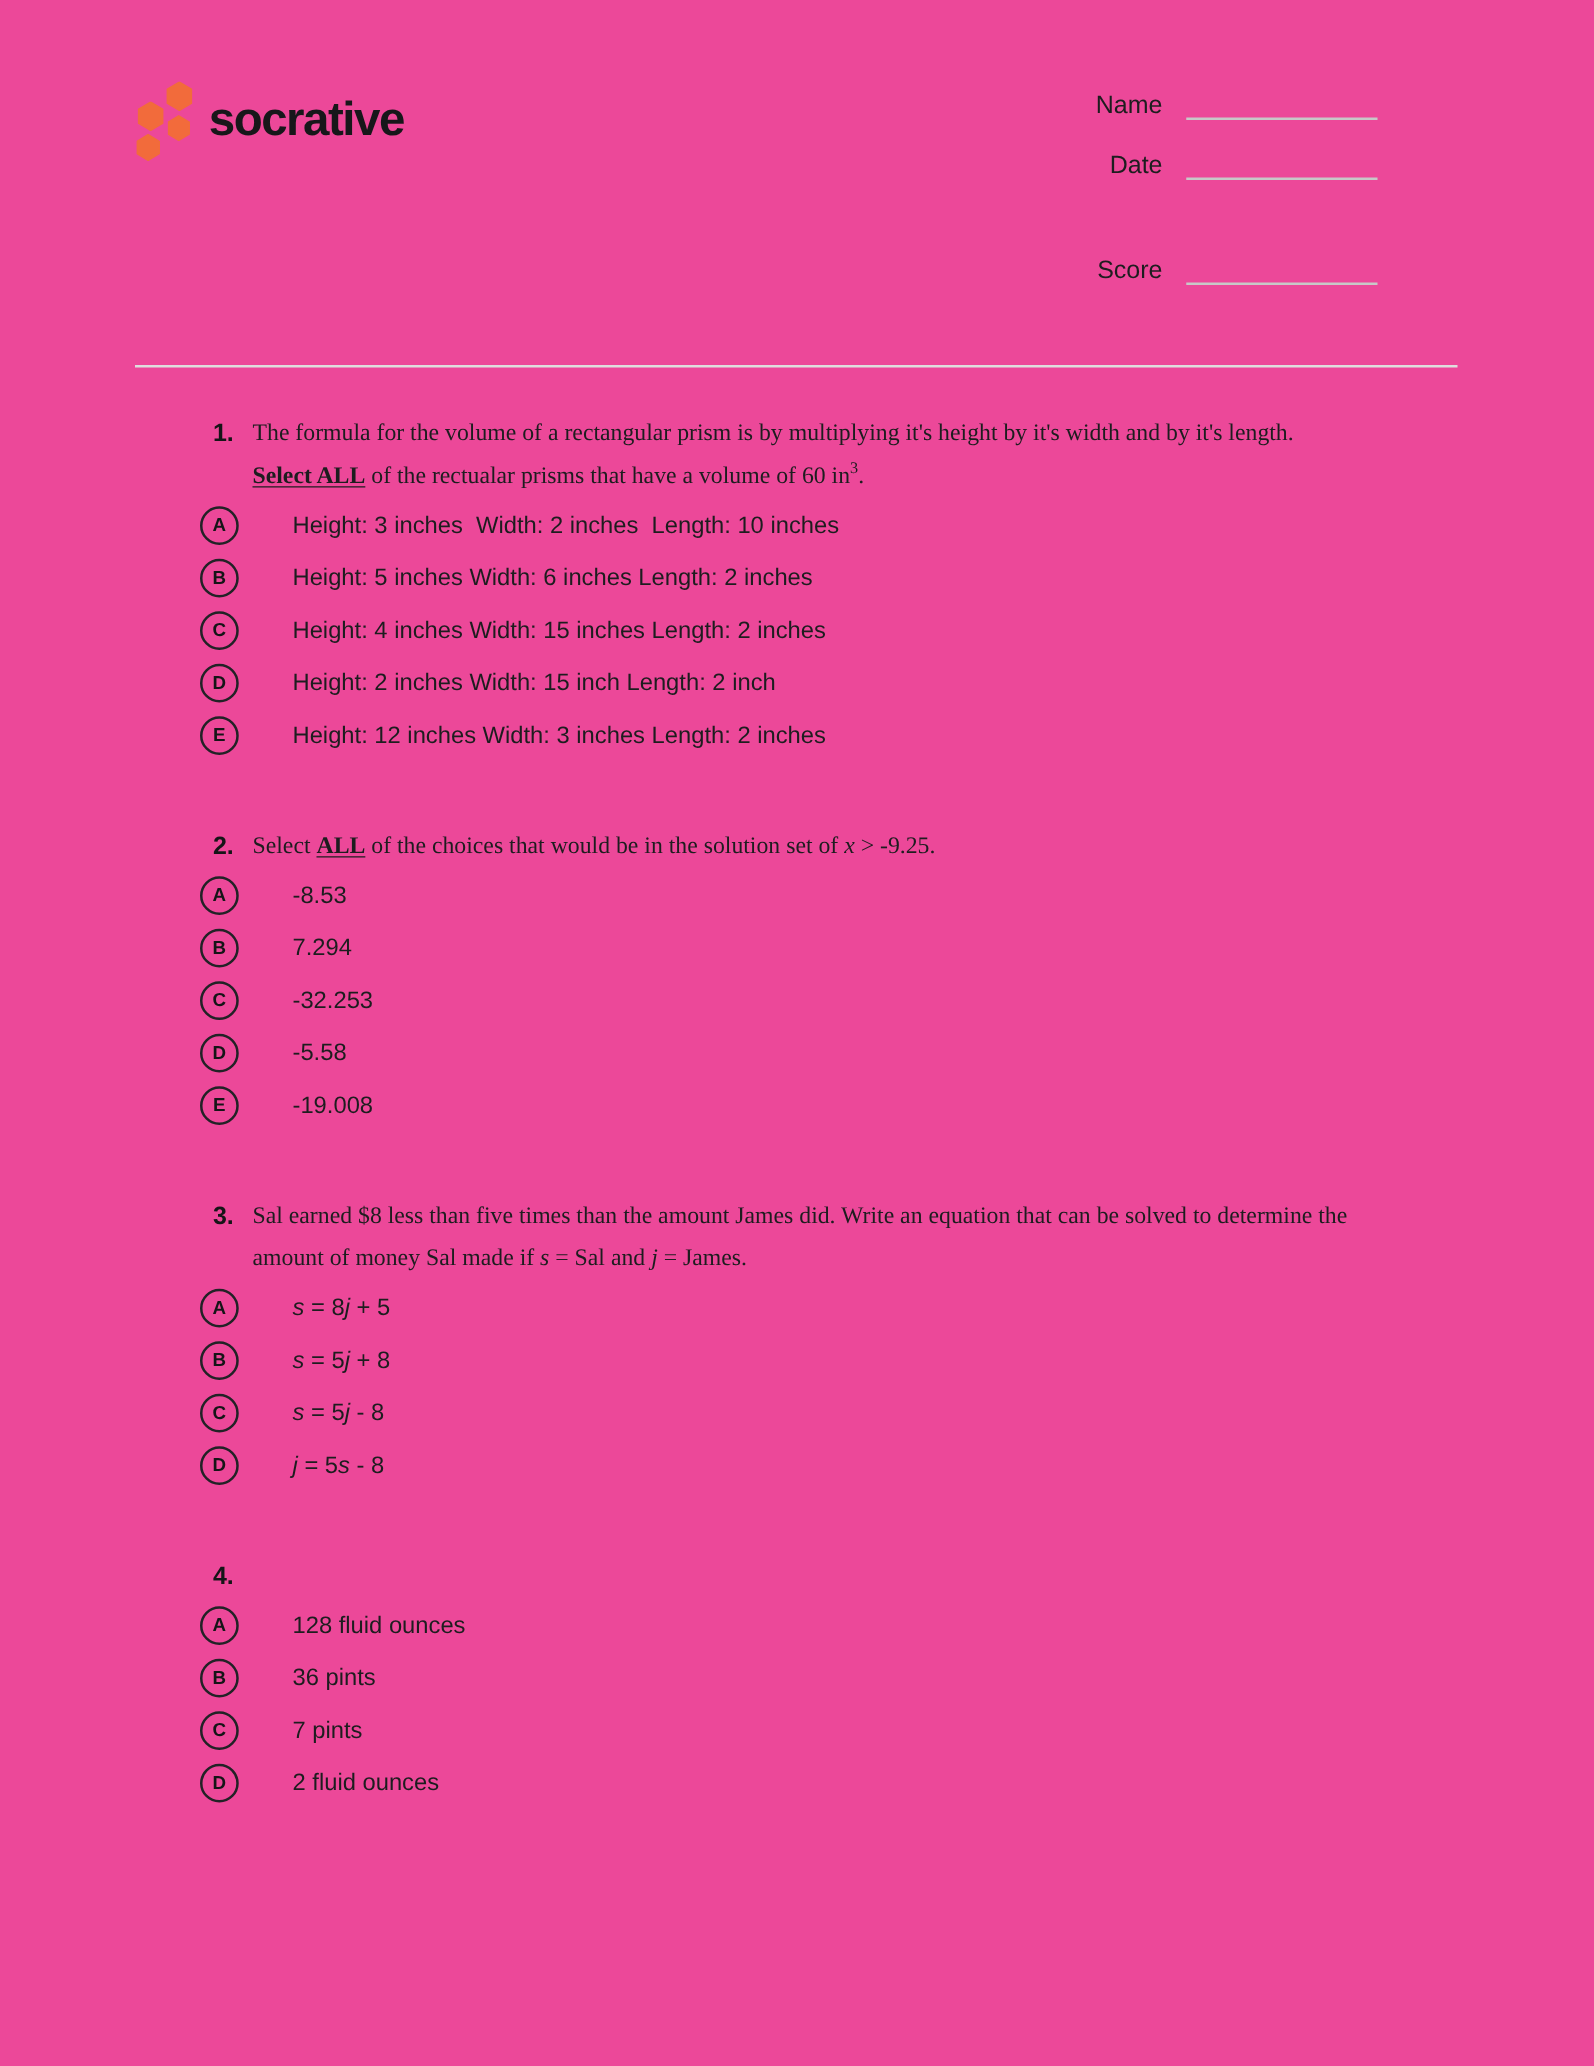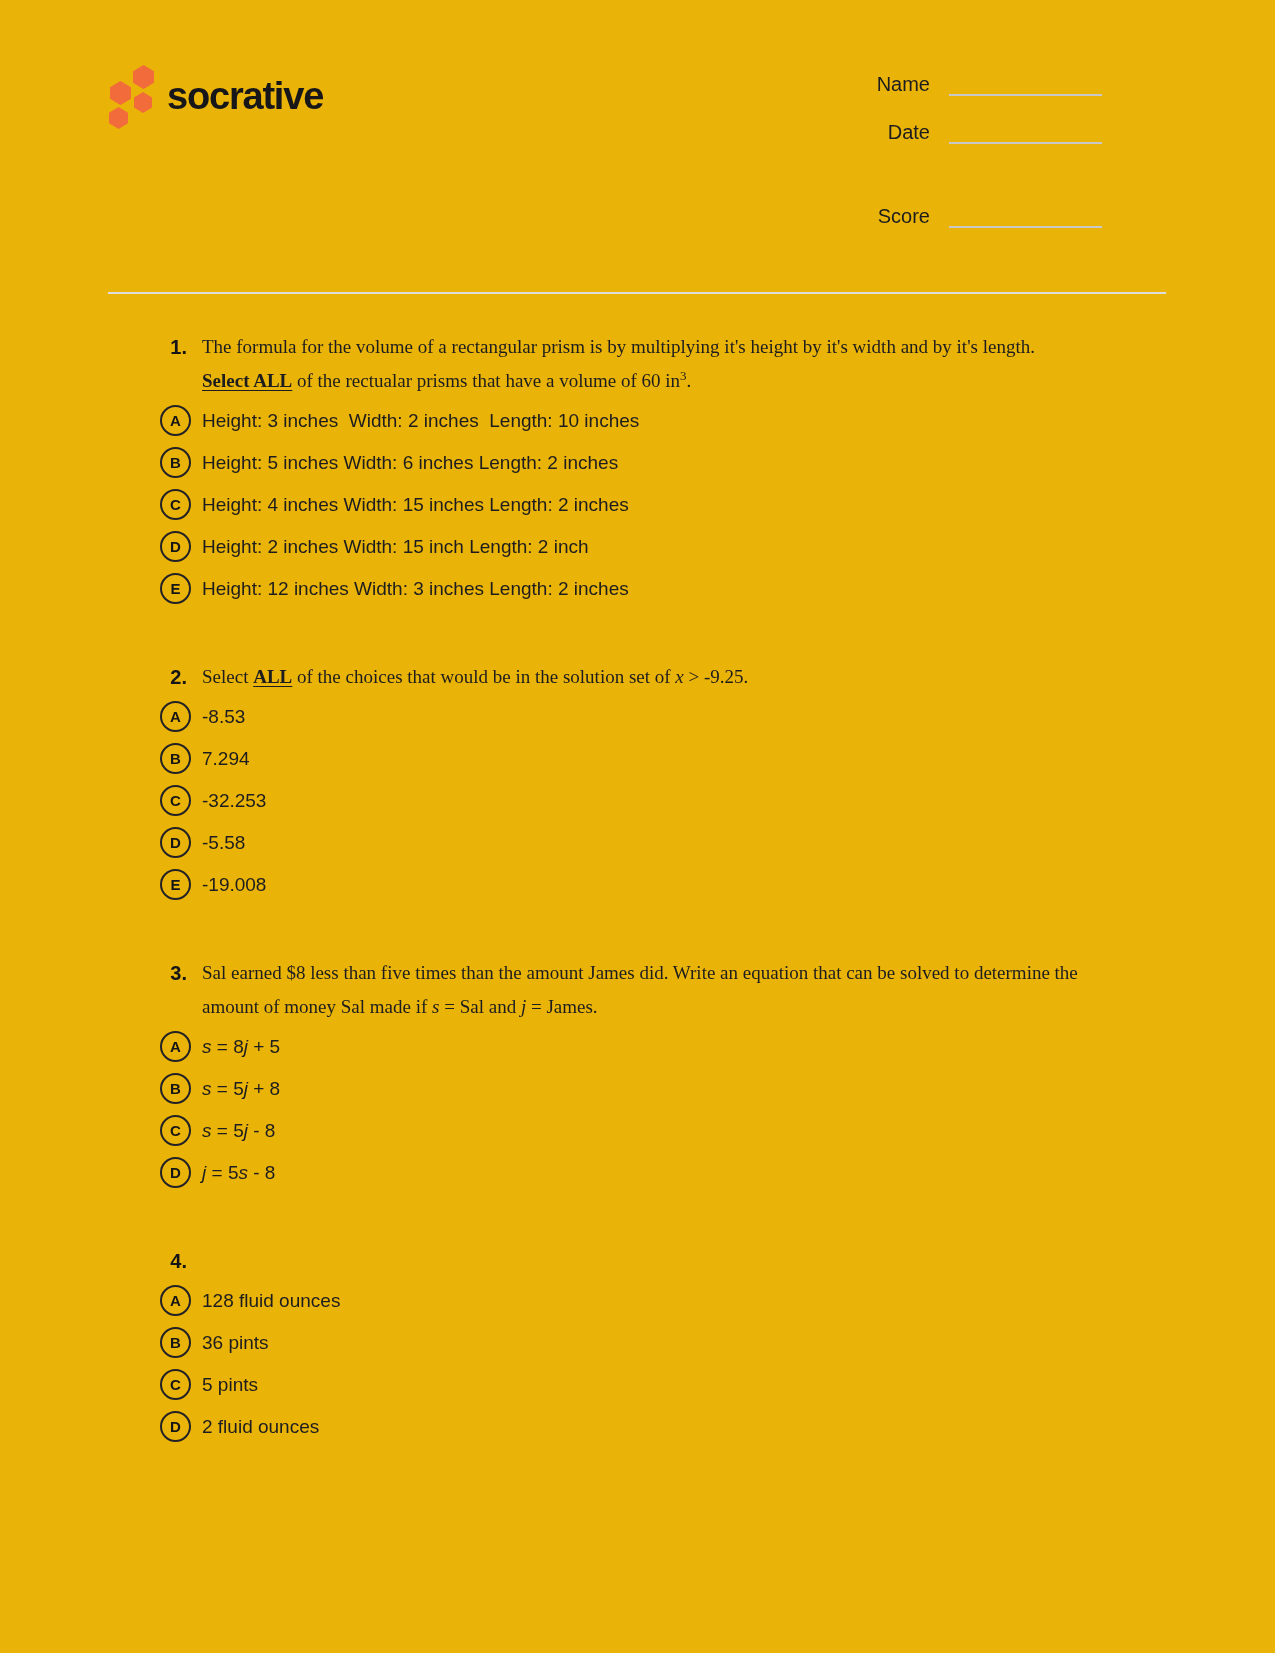"socrative" .page { background: #eab308 -> #ec4899 }
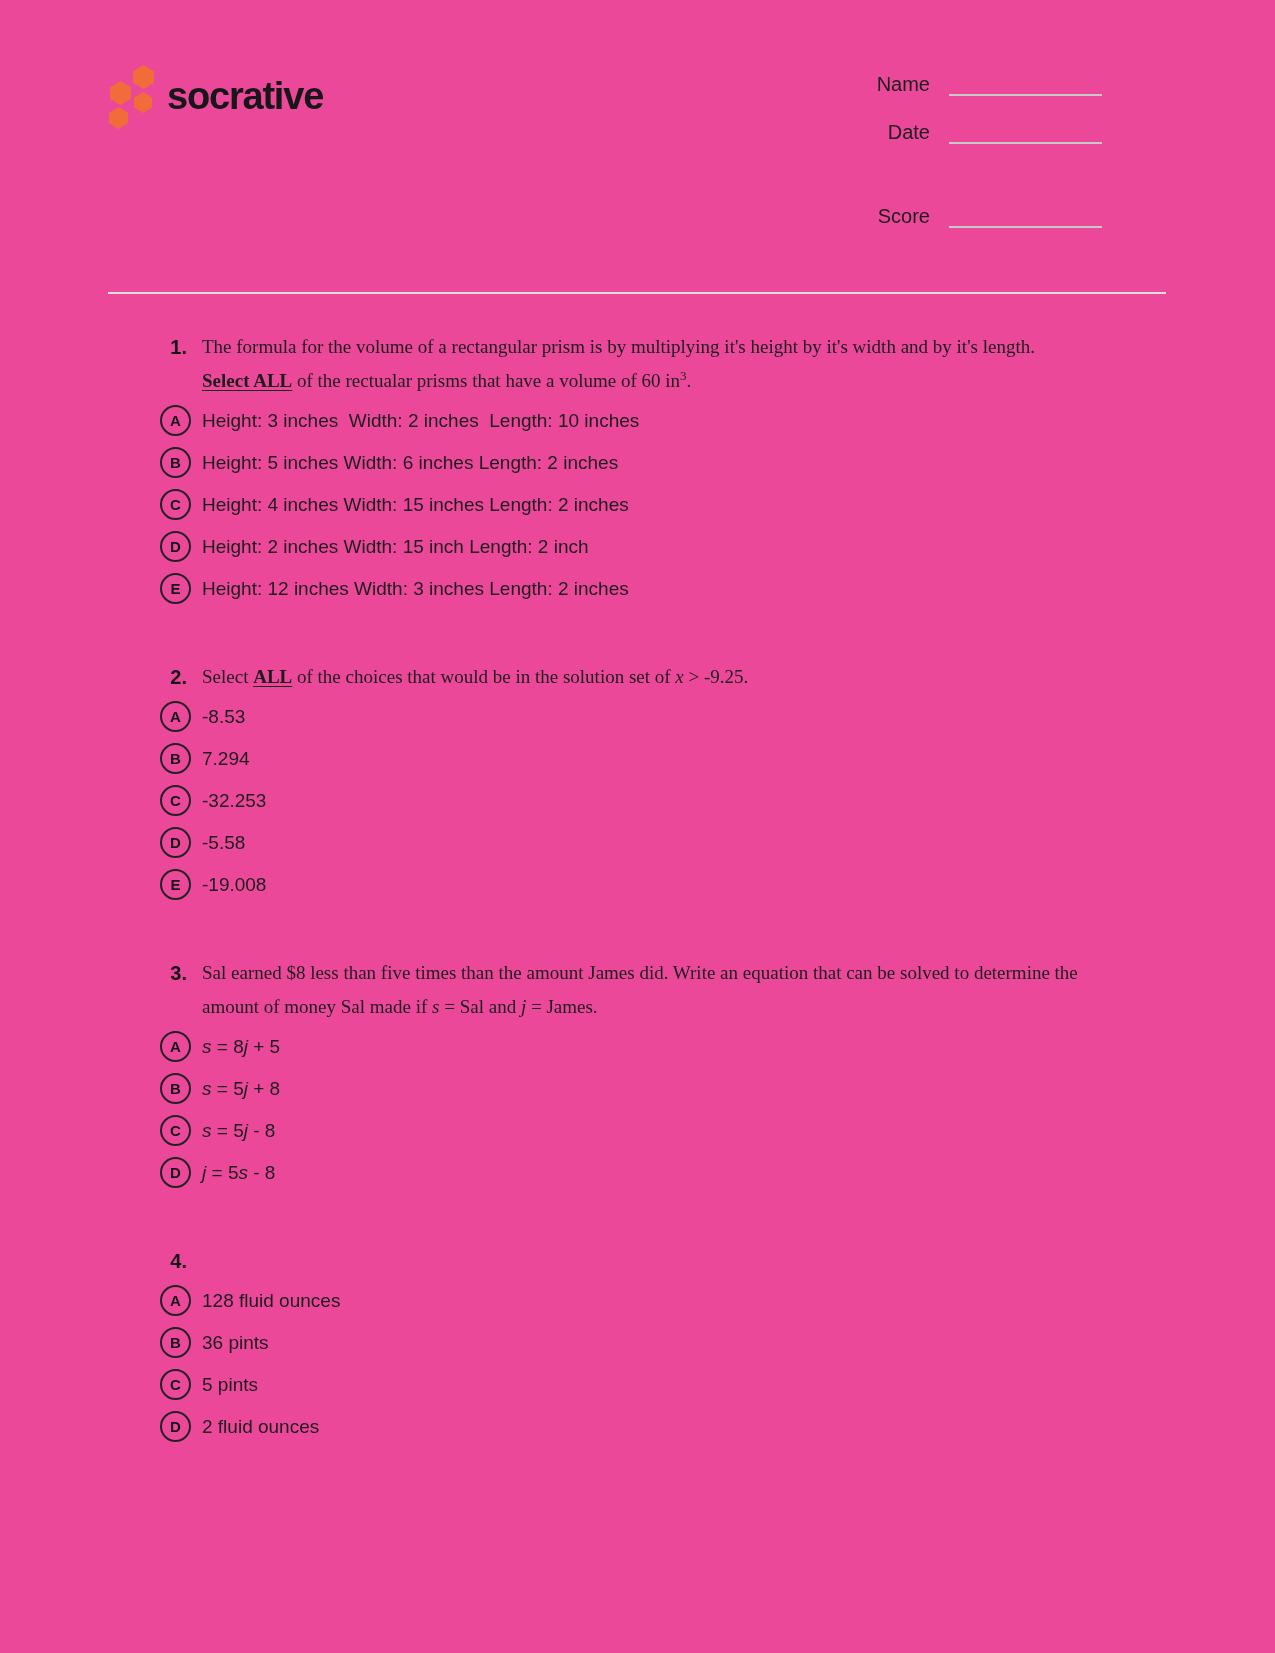"Height: 3 inches Width: 2" .option-text { margin-left: none -> 32px }
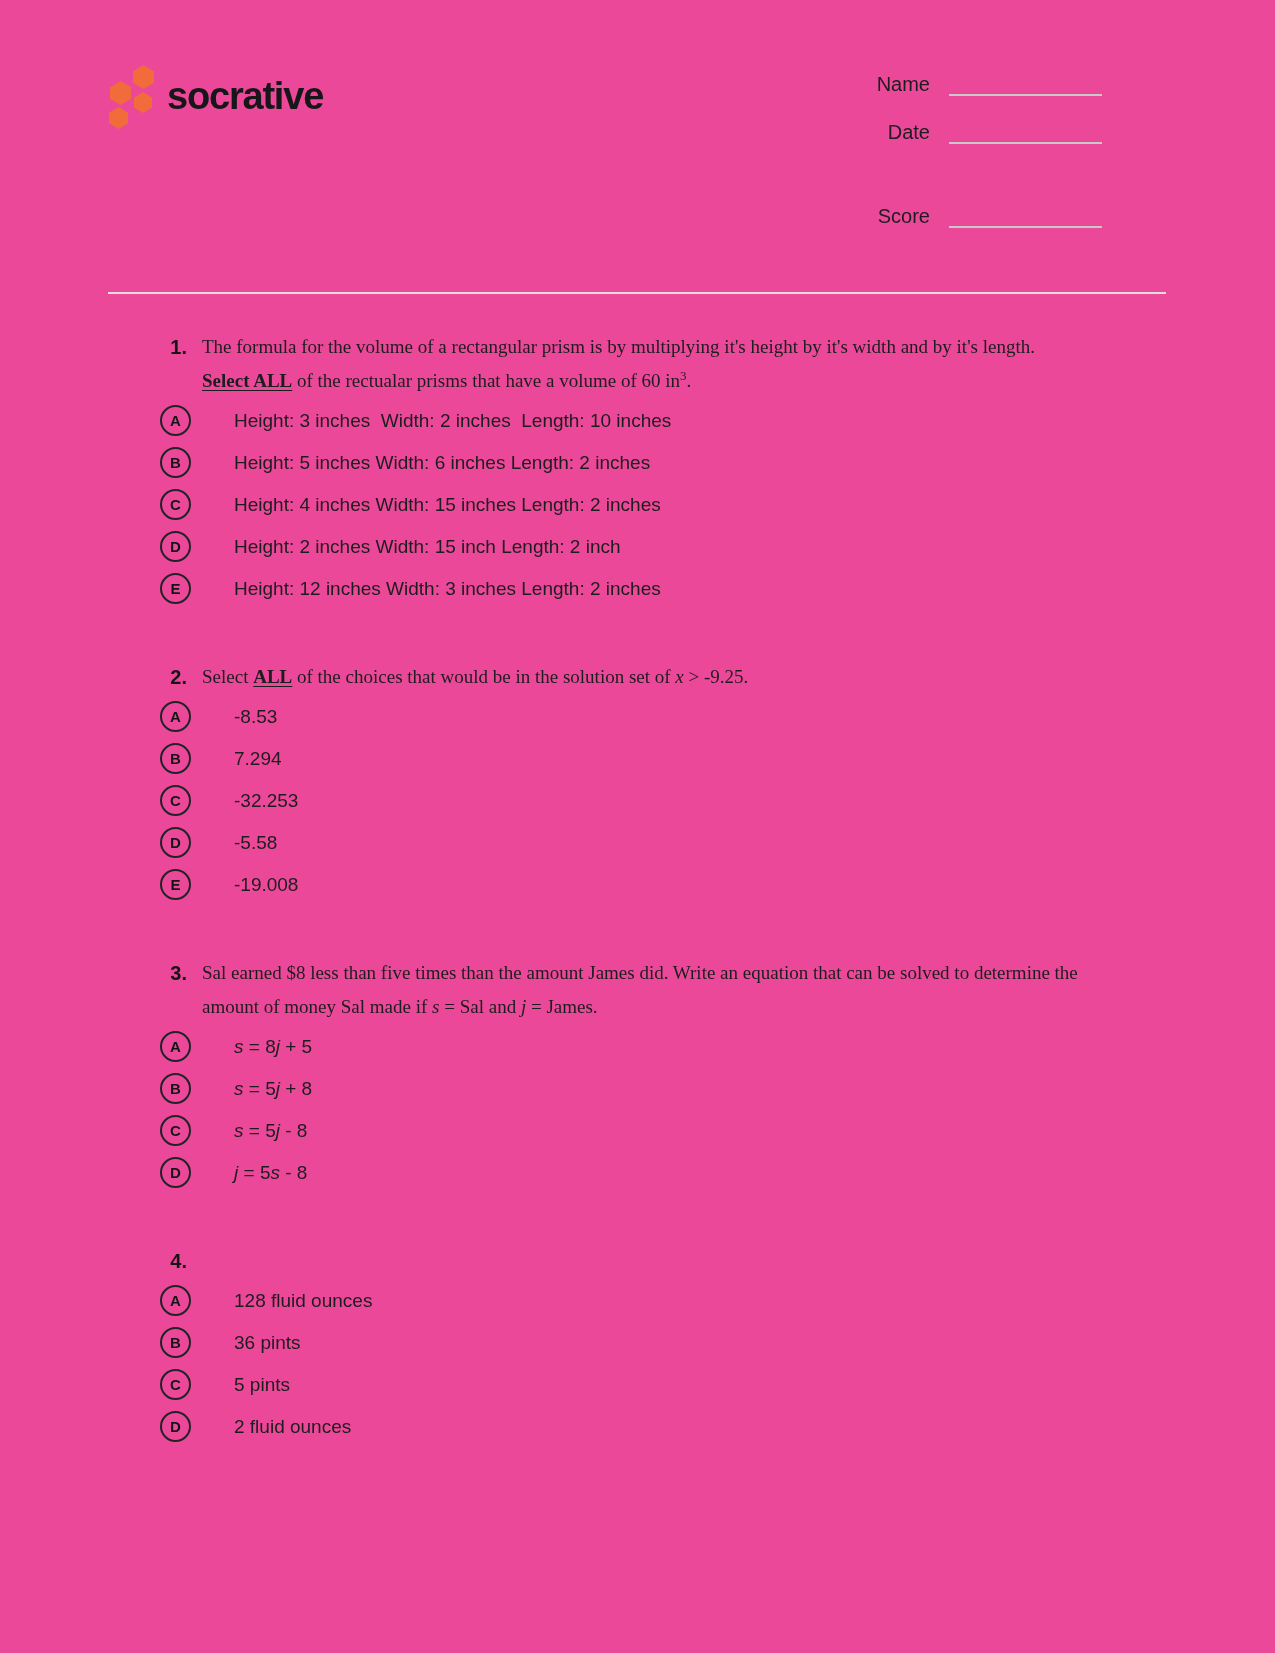"5 pints" span { text: 5 -> 7 }
